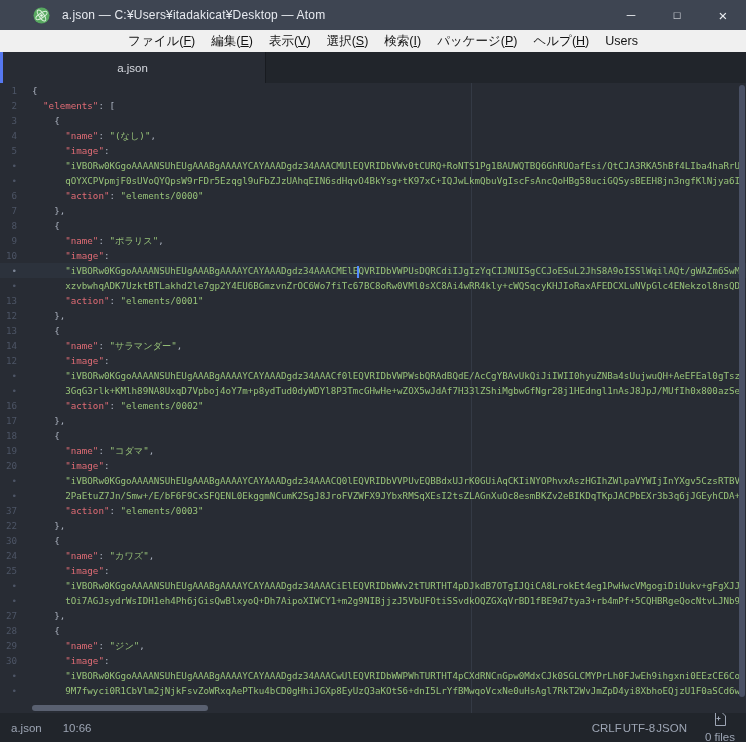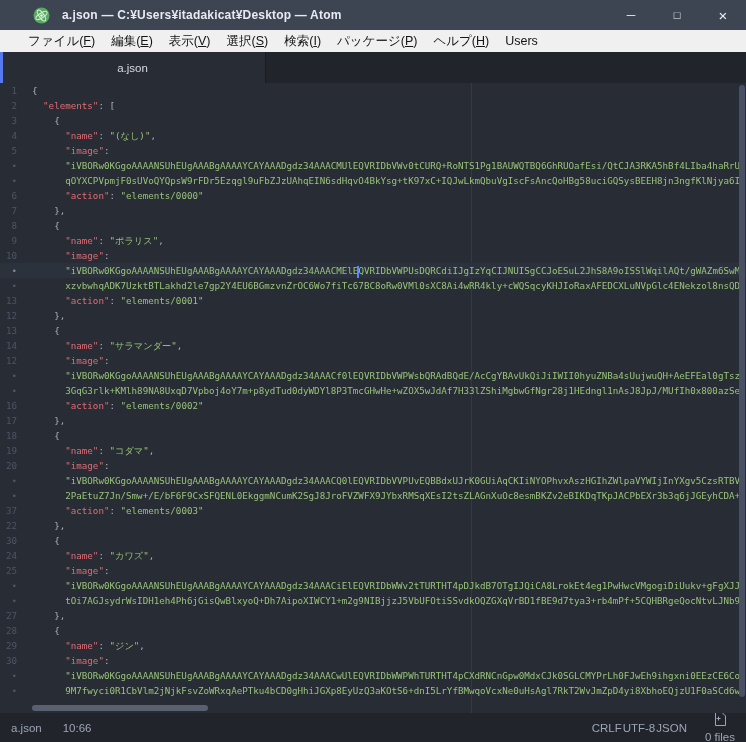"a.json — C:¥Users¥itadakicat¥Desktop —" .title-text { font-weight: bold -> none }
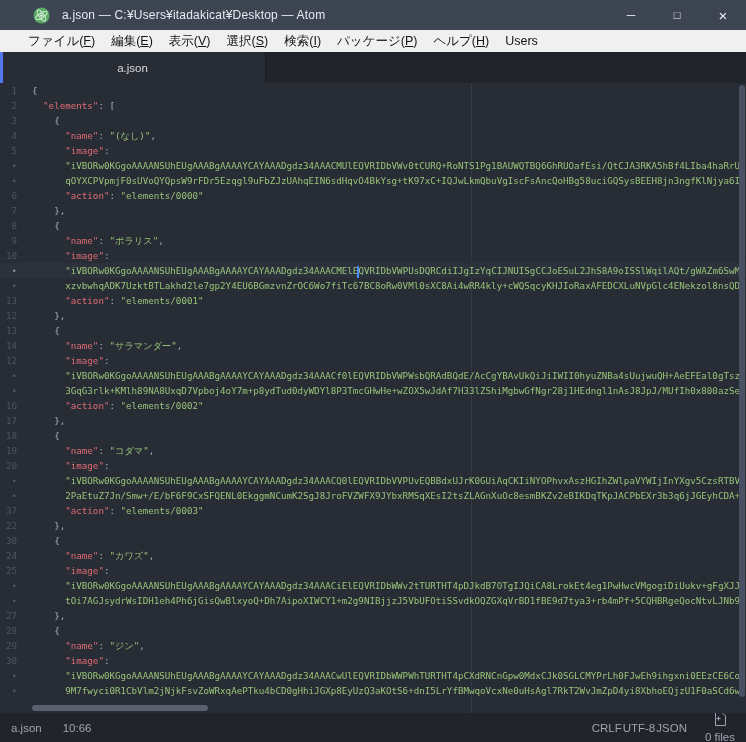"ファイル(F)" .menubar { justify-content: none -> center }
